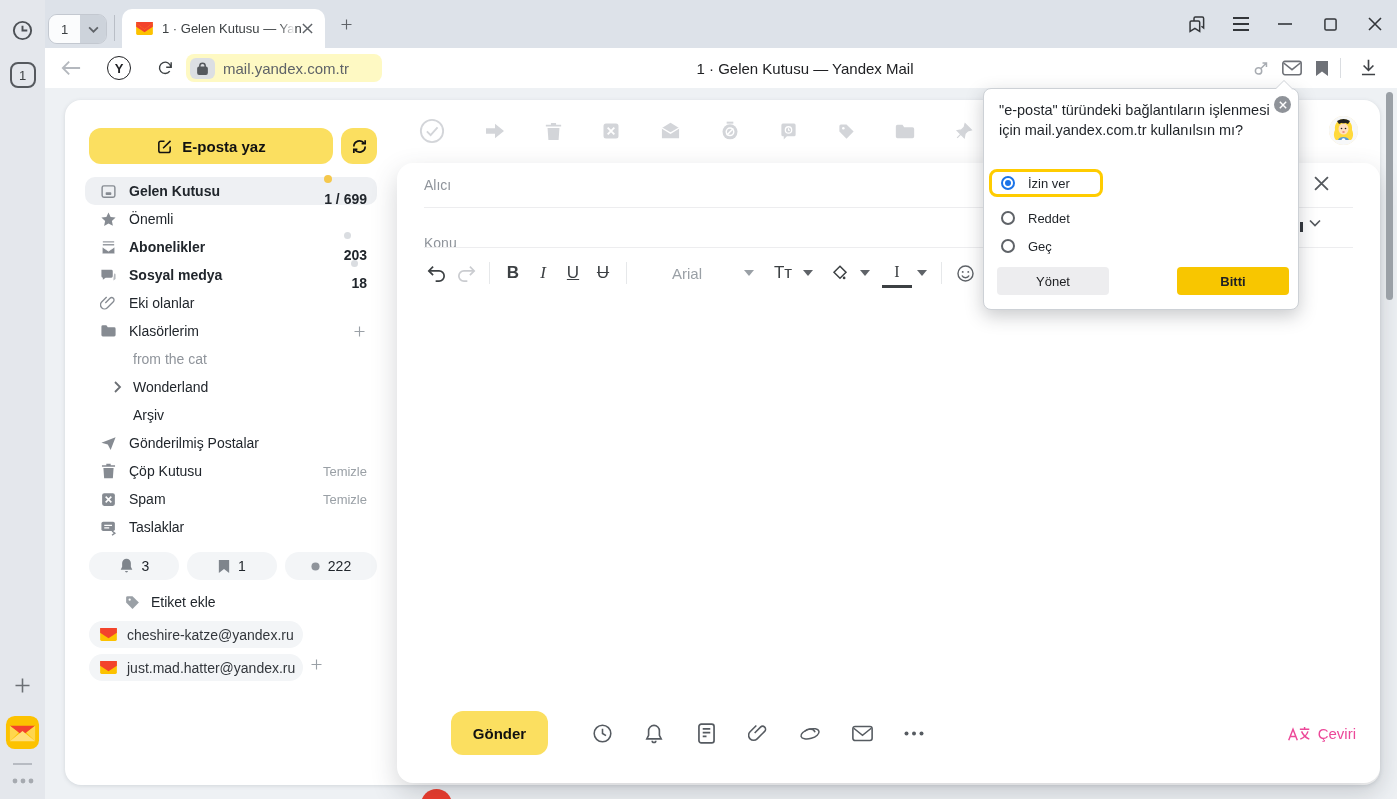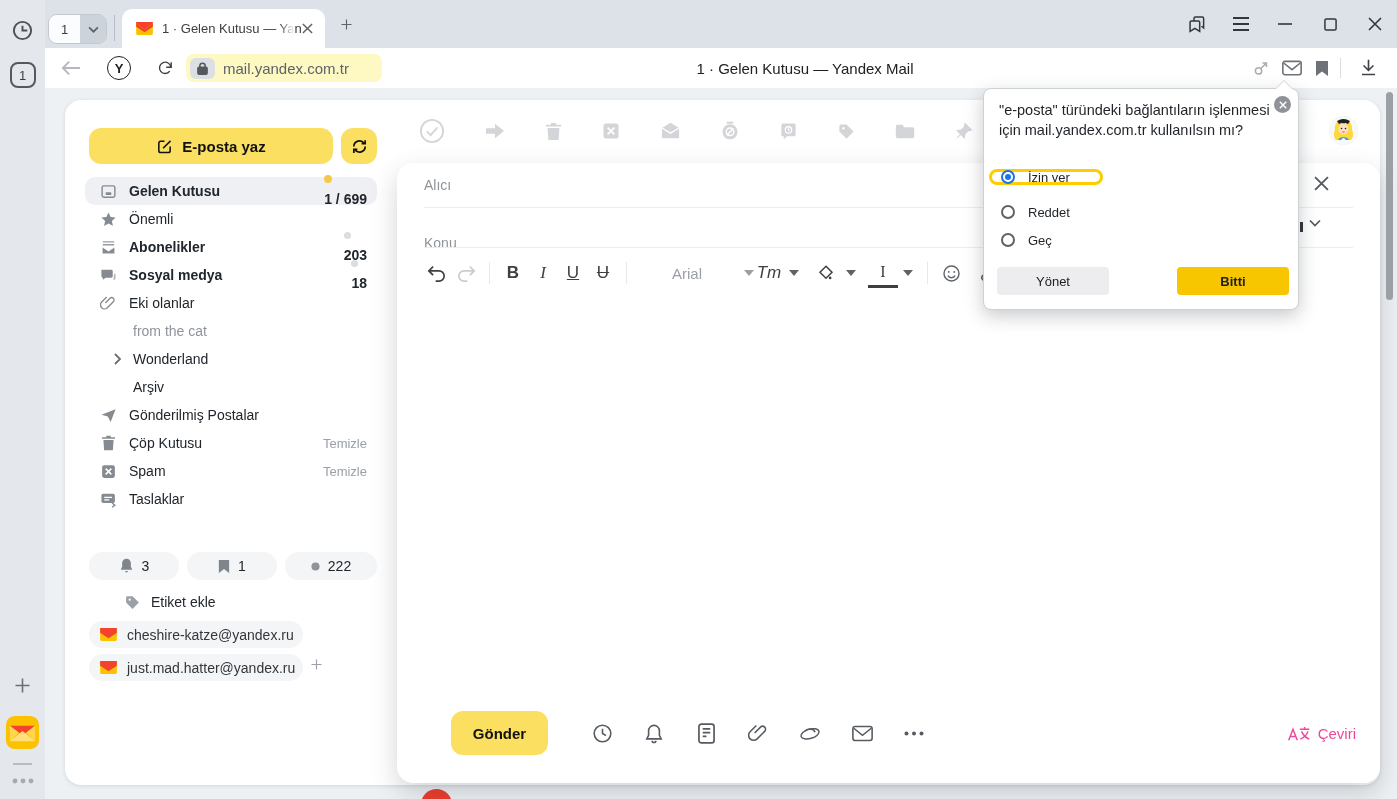"İzin ver" .radio-row { height: 16px -> 28px }
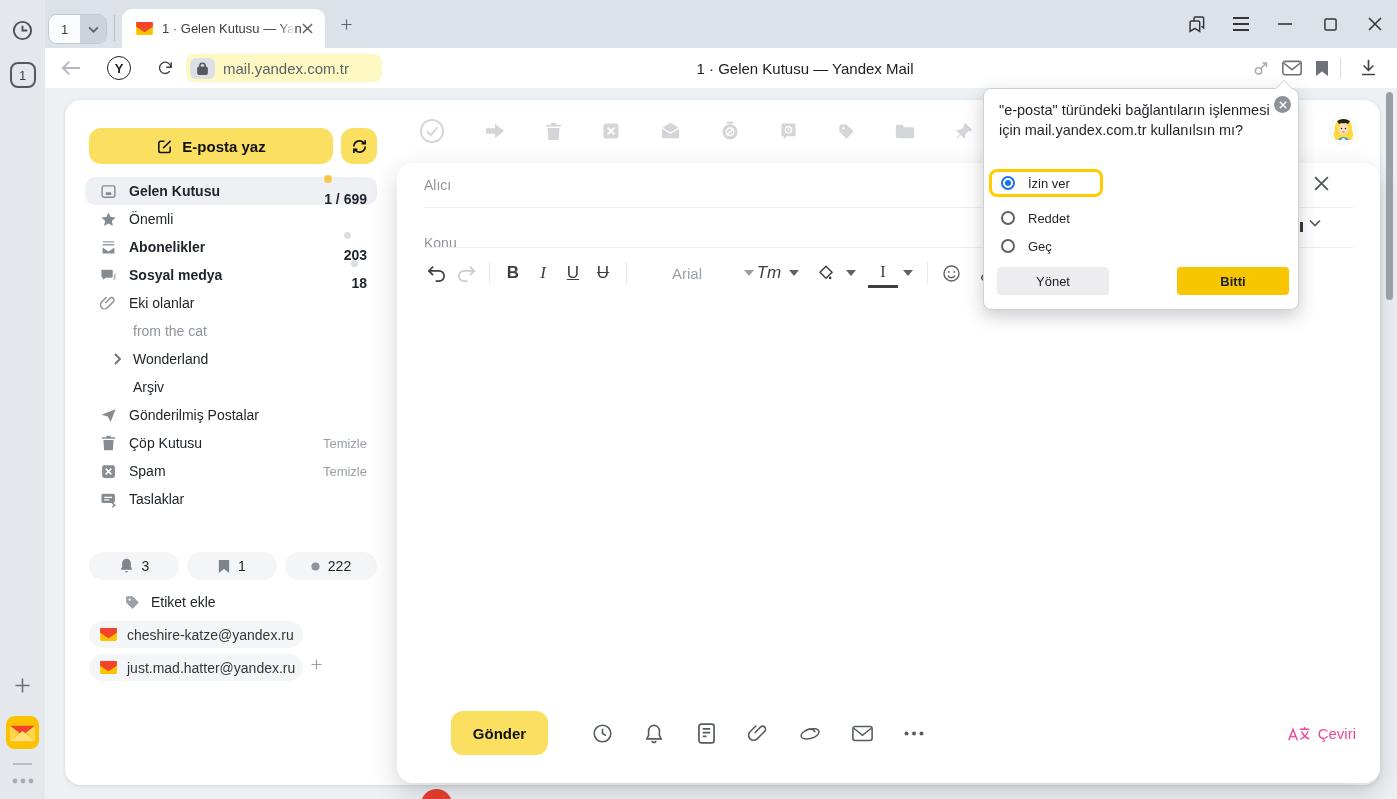"Tт" span.tbtn { font-style: italic -> none; margin-left: 0 -> 14px }
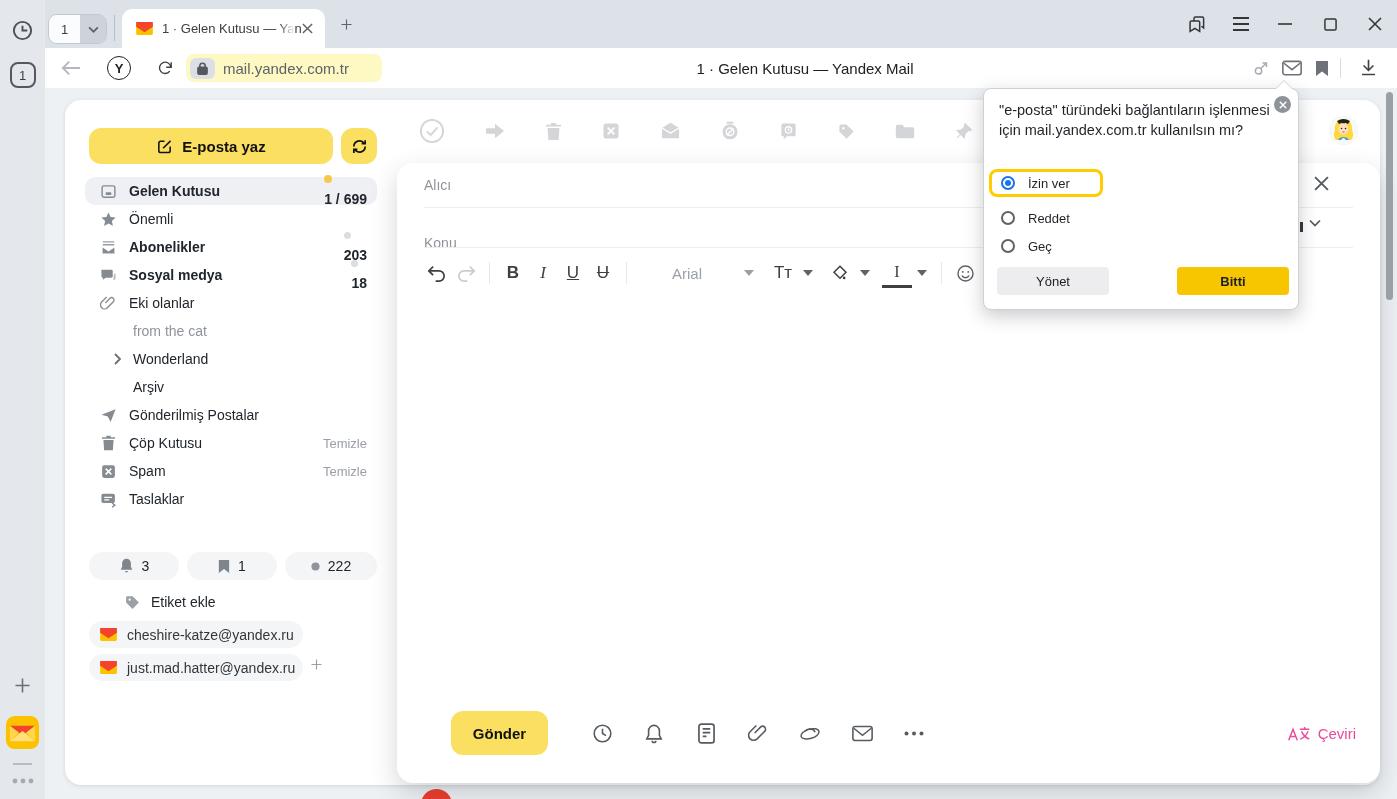"Klasörlerim" div.frow { html: none -> <div> <span> <svg> <path></path> </svg> </span> <span>Klasörlerim</span> <span> <svg> <path></path> </svg> </span> </div> }
